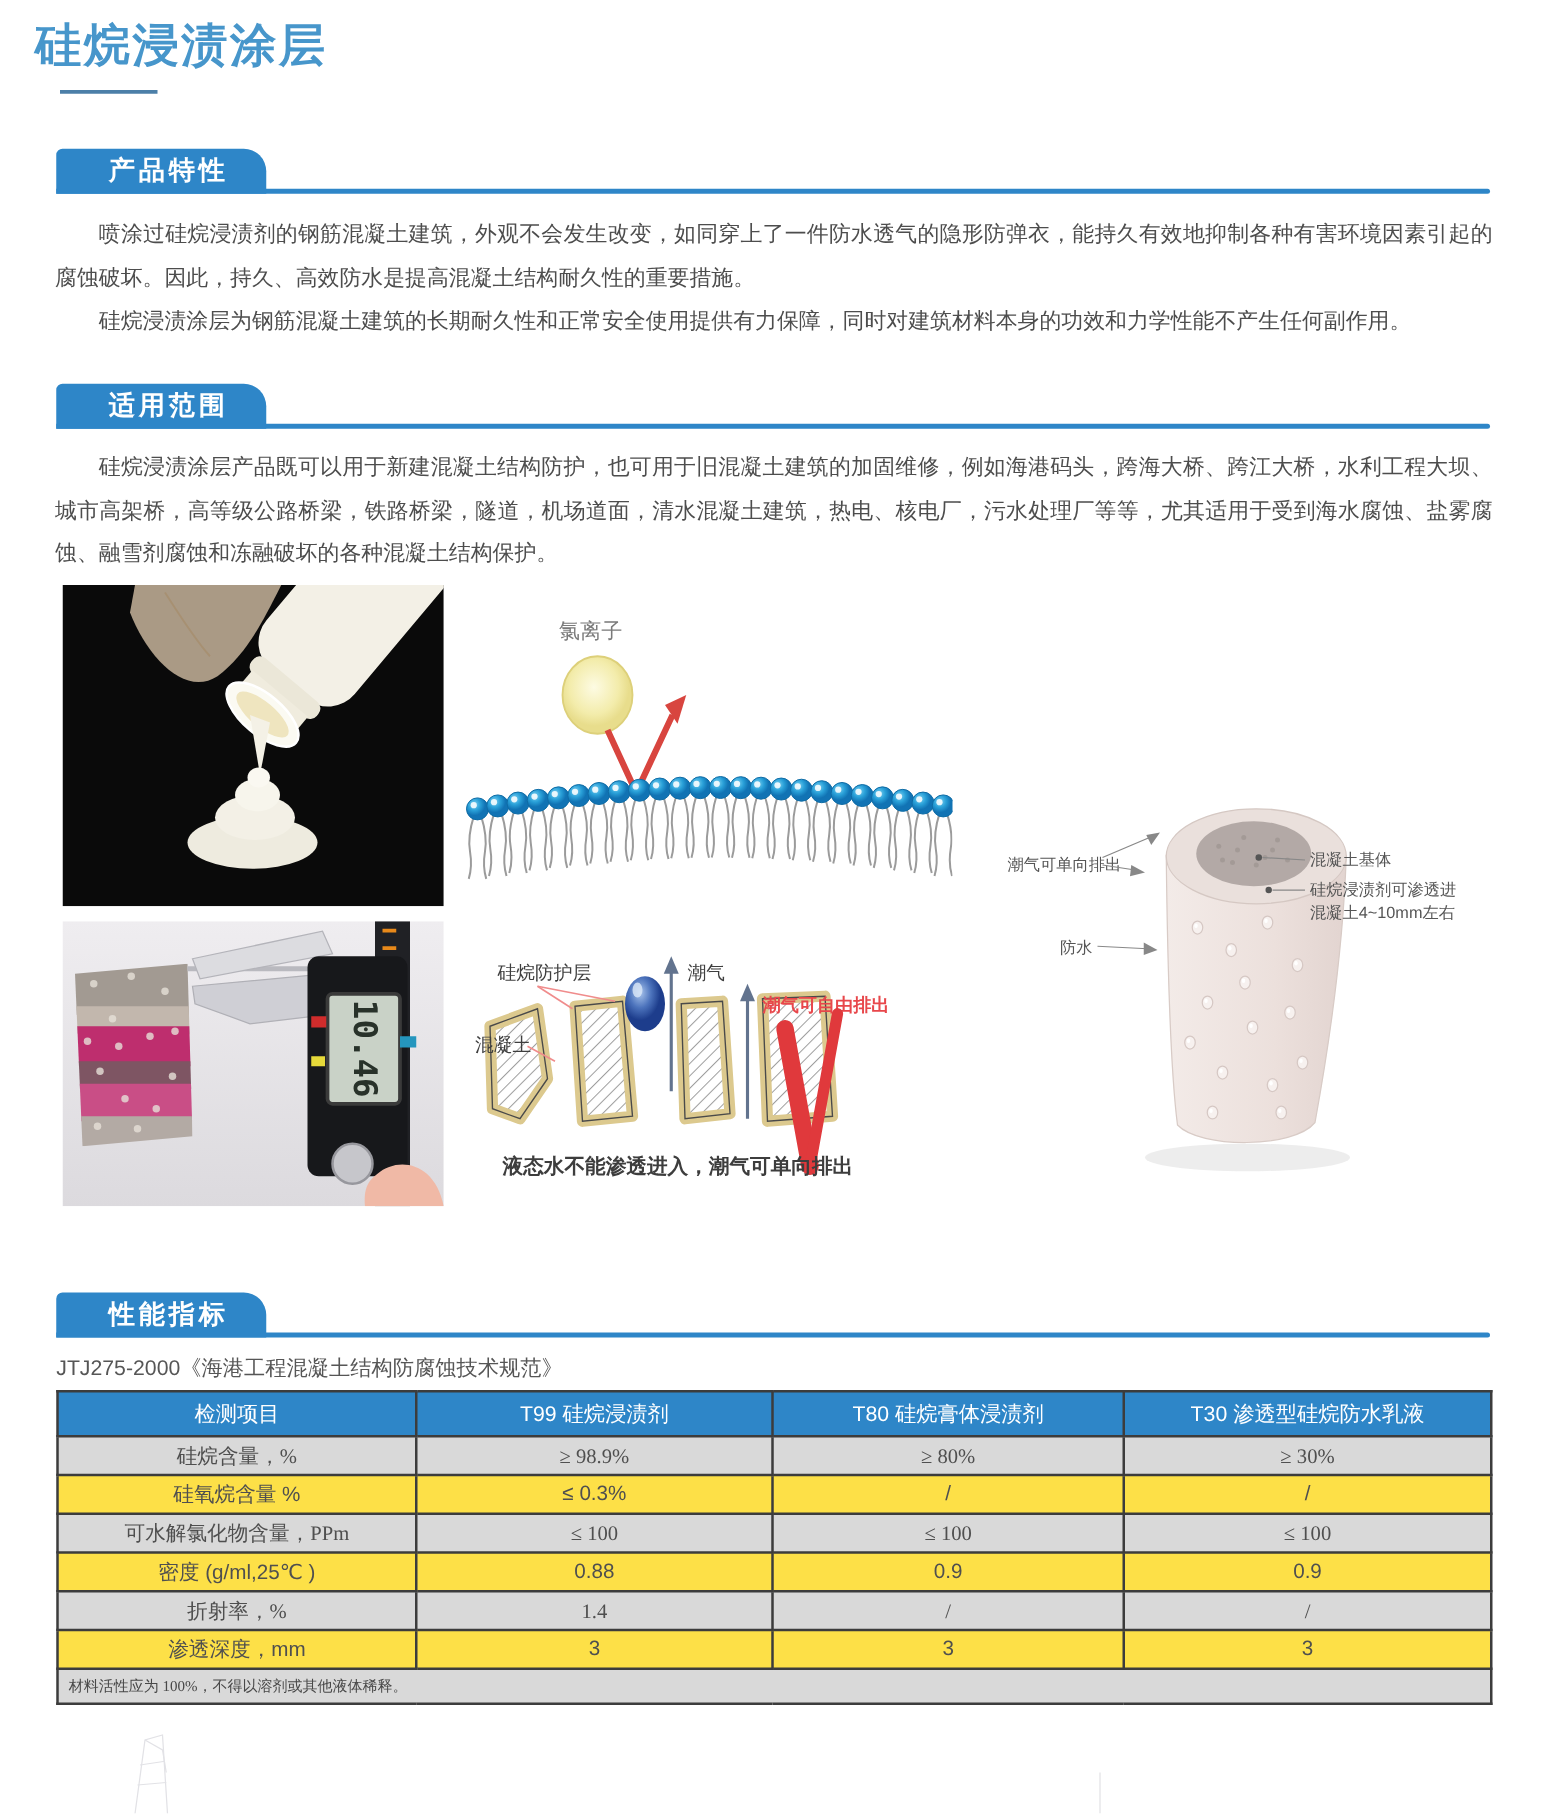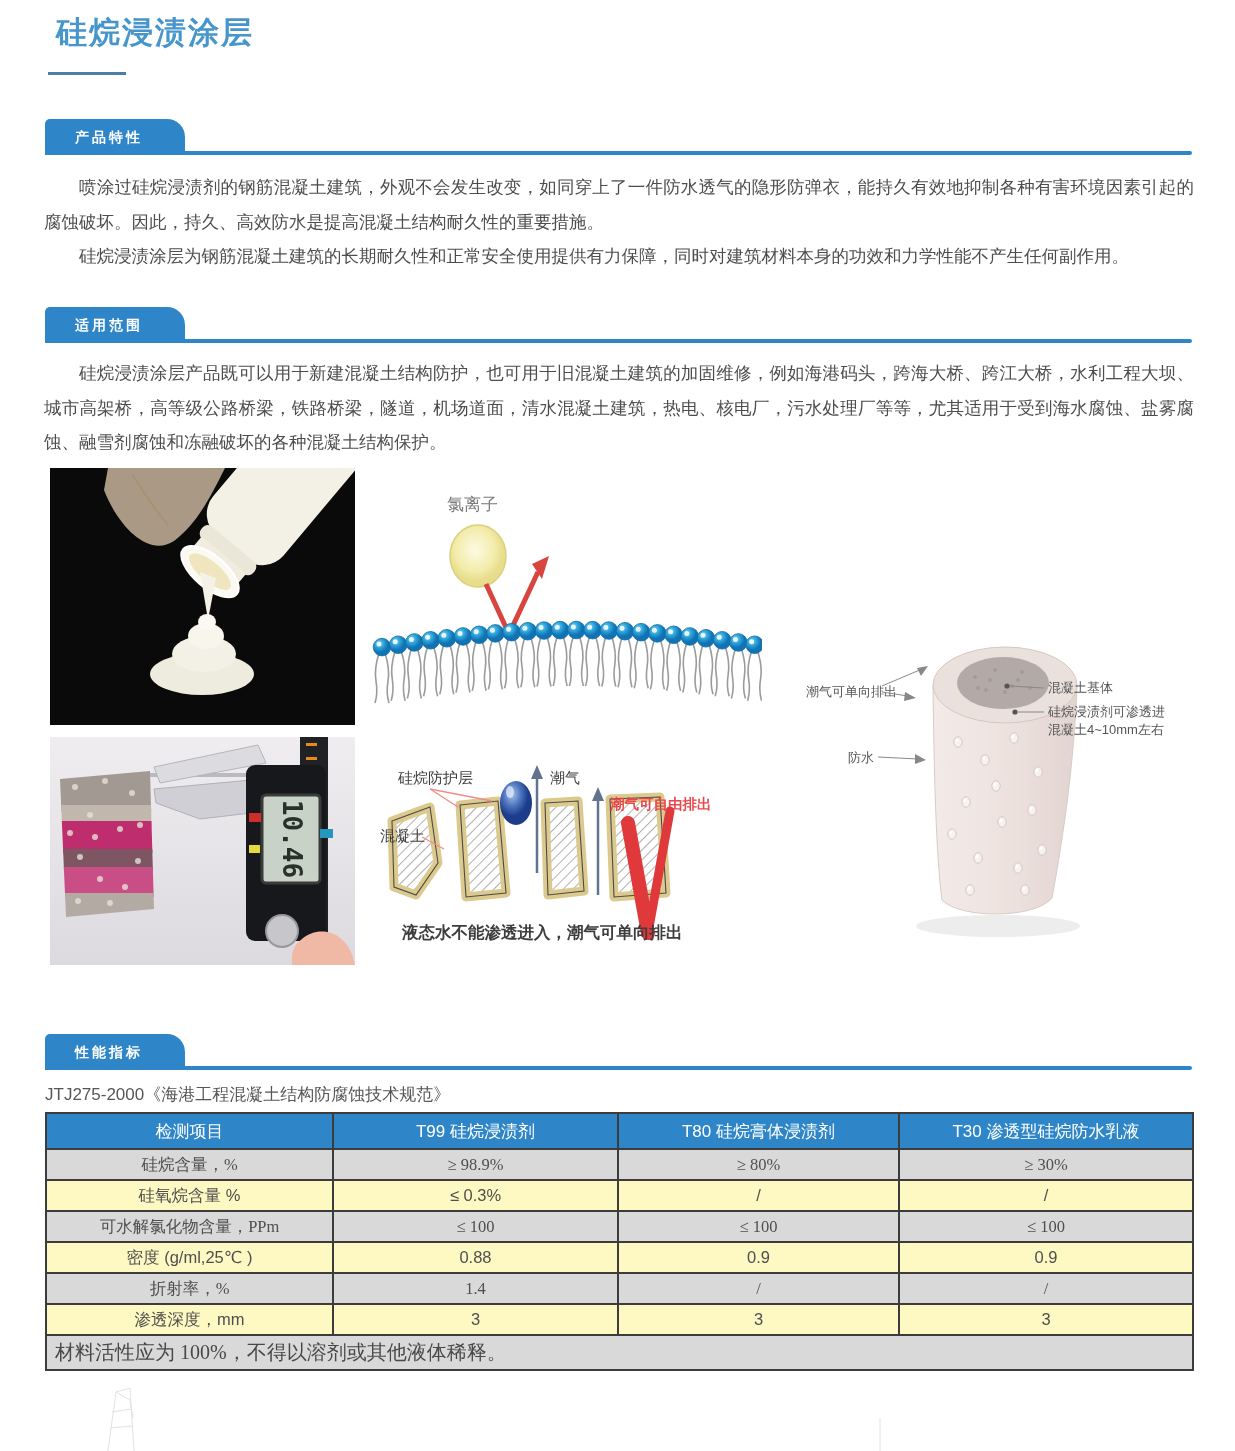"硅烷浸渍涂层" .page-title { font-size: 31px -> 37px; left: 56px -> 28px }
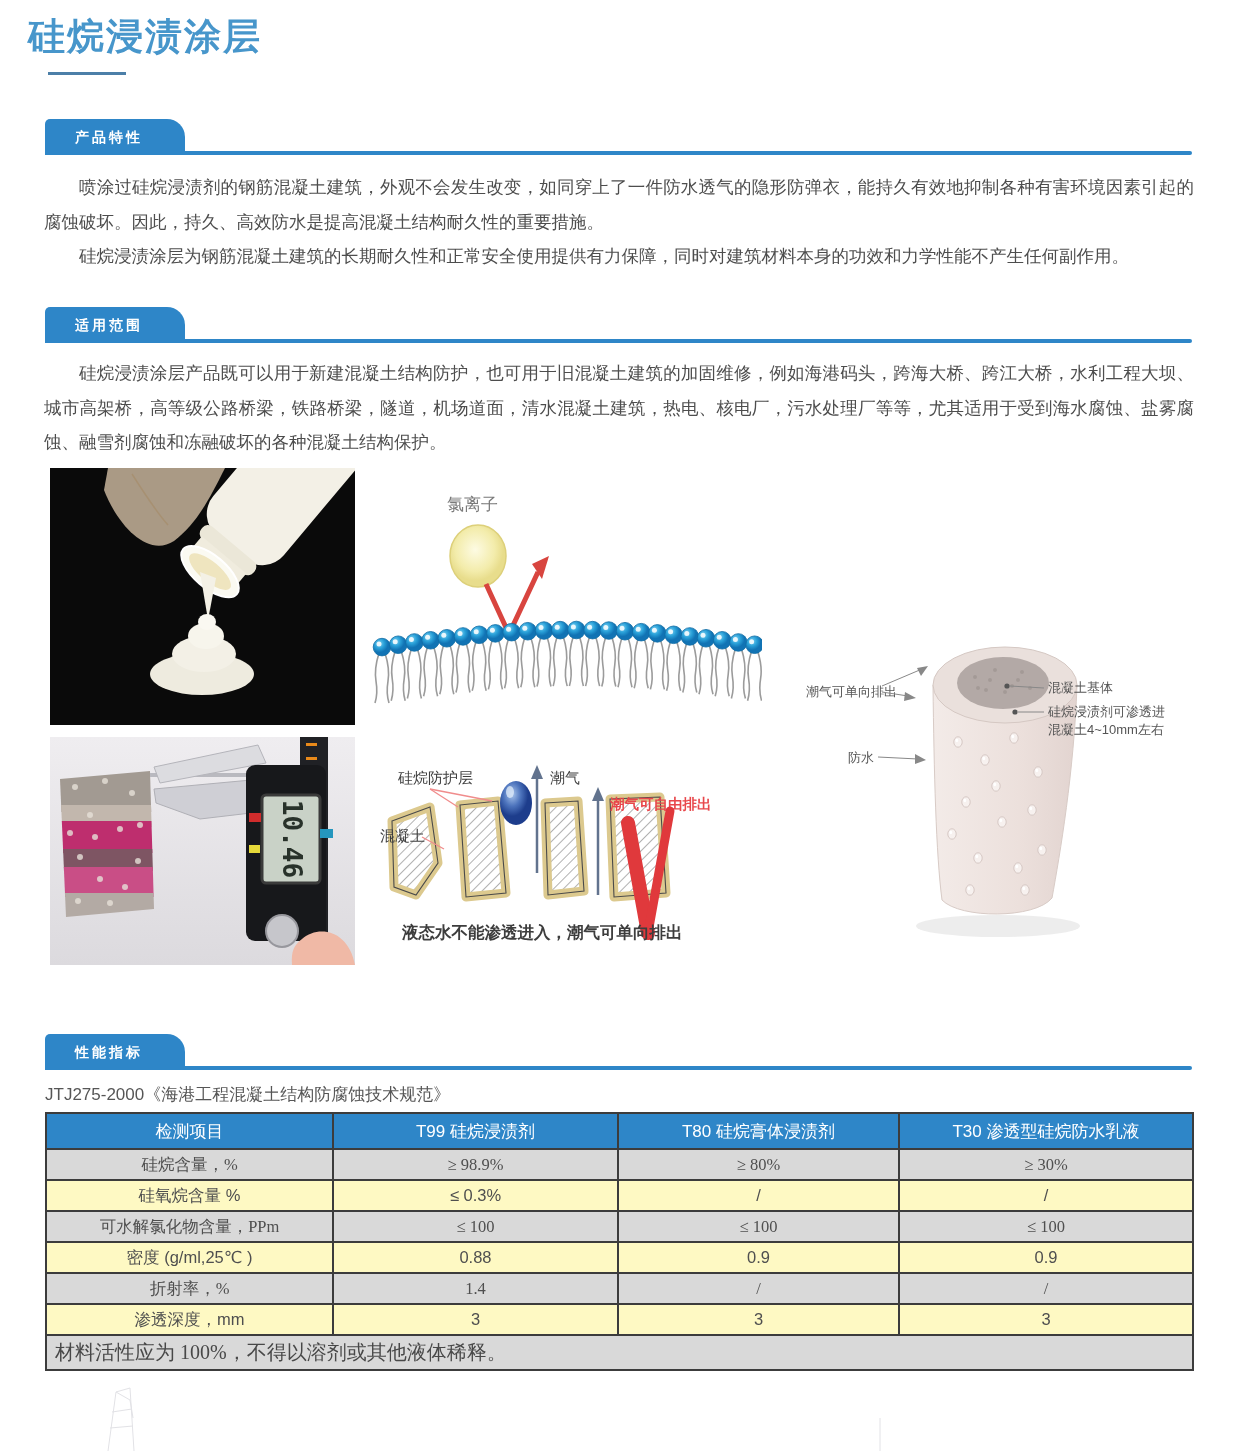"产品特性" .sec .badge { font-size: 14px -> 21px; padding-left: 30px -> 42px; width: 140px -> 168px }
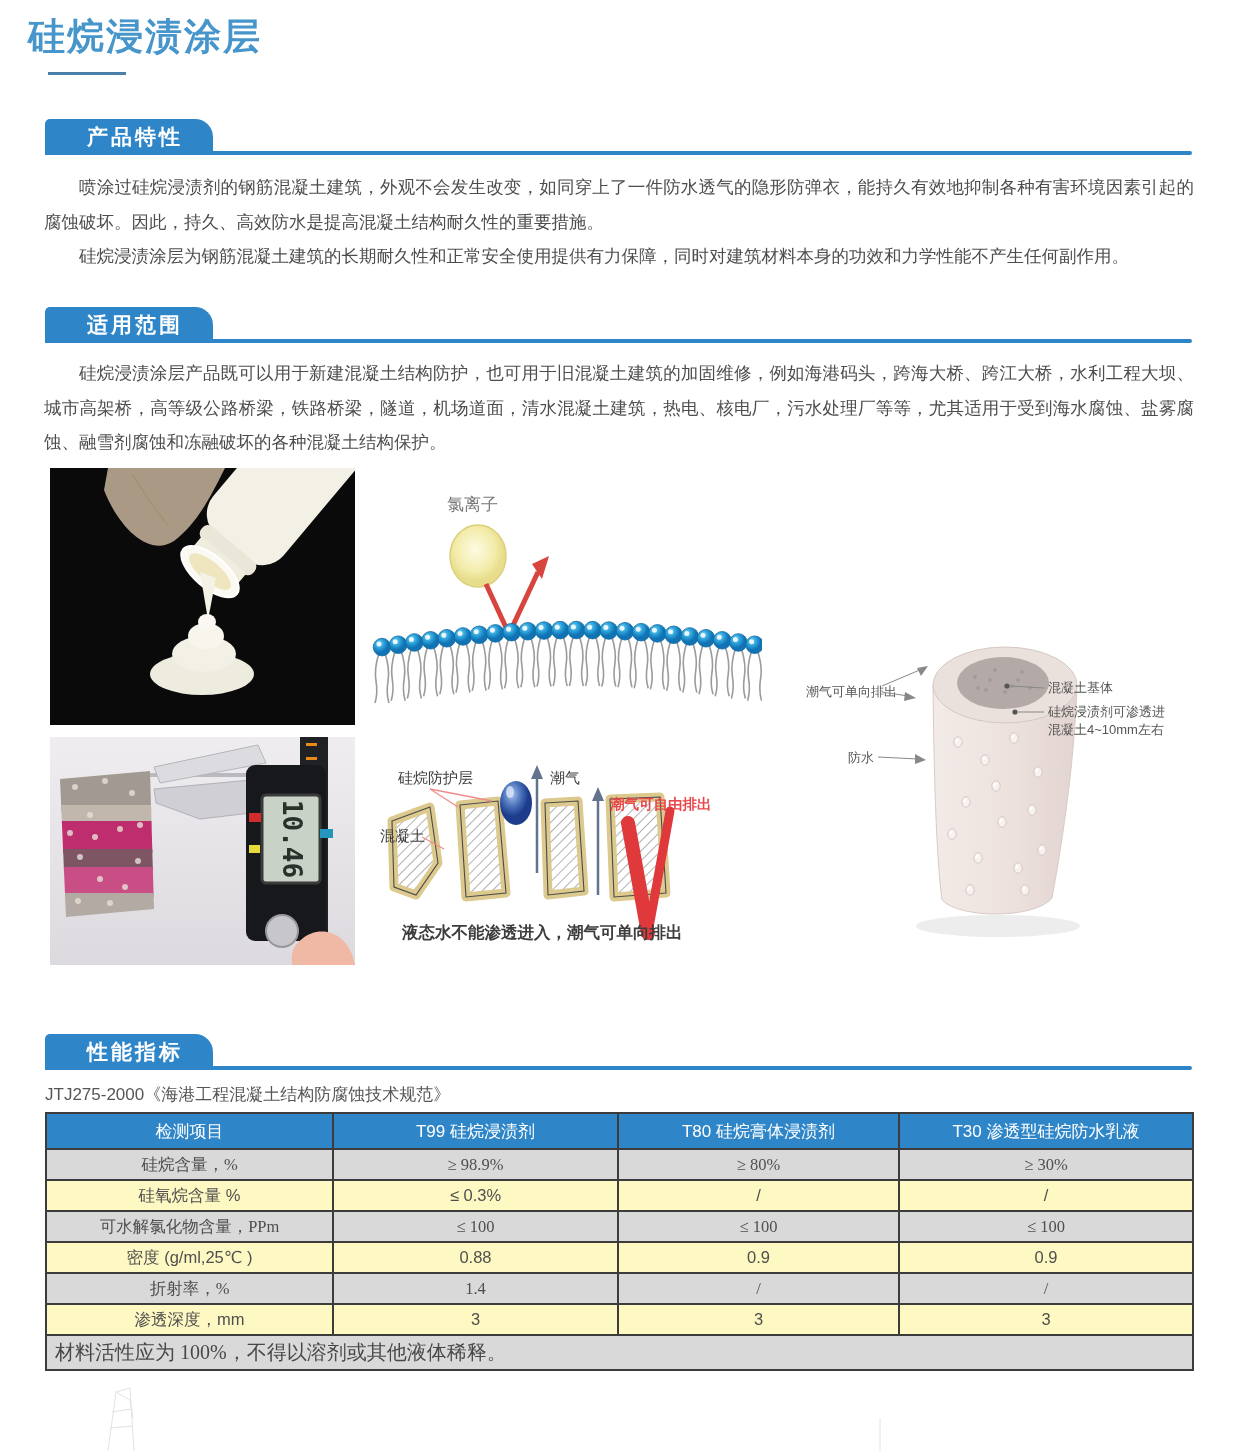"硅氧烷含量 %" table.spec td { background: #fef9c3 -> #fde047 }
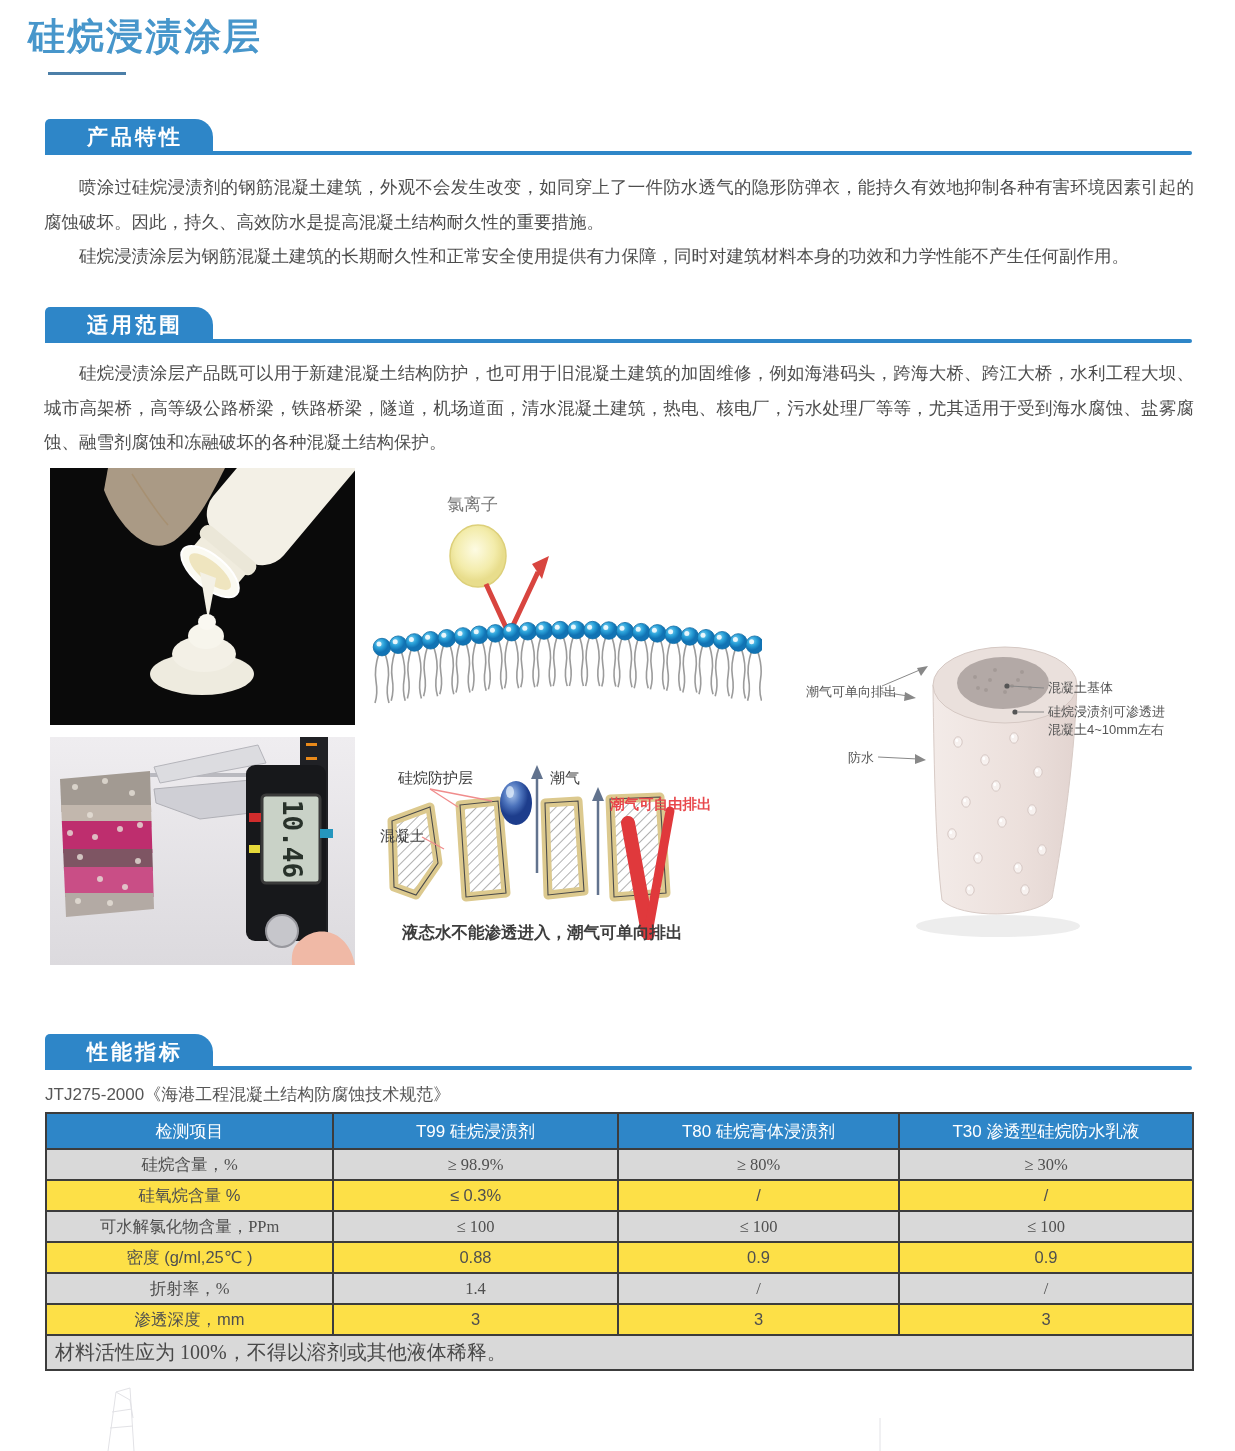"材料活性应为 100%，不得以溶剂或其他液体稀释。" table.spec td.footnote { font-size: 20px -> 12px }
